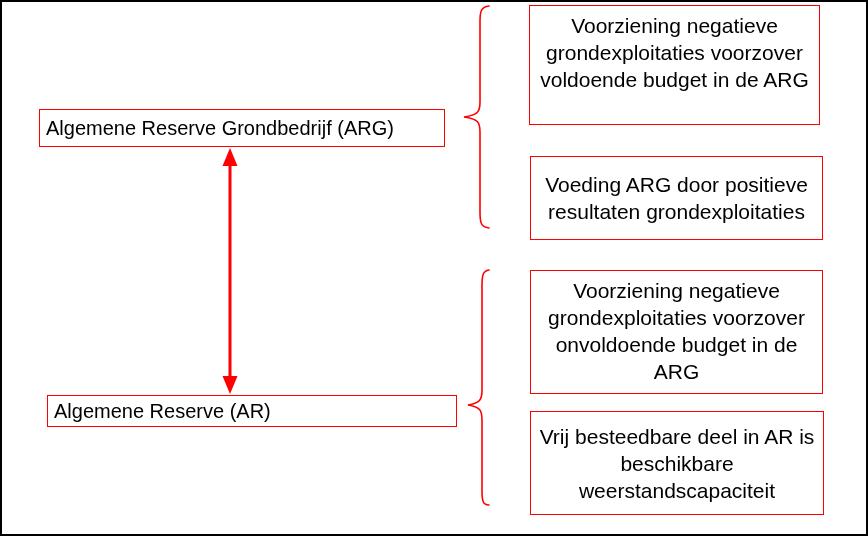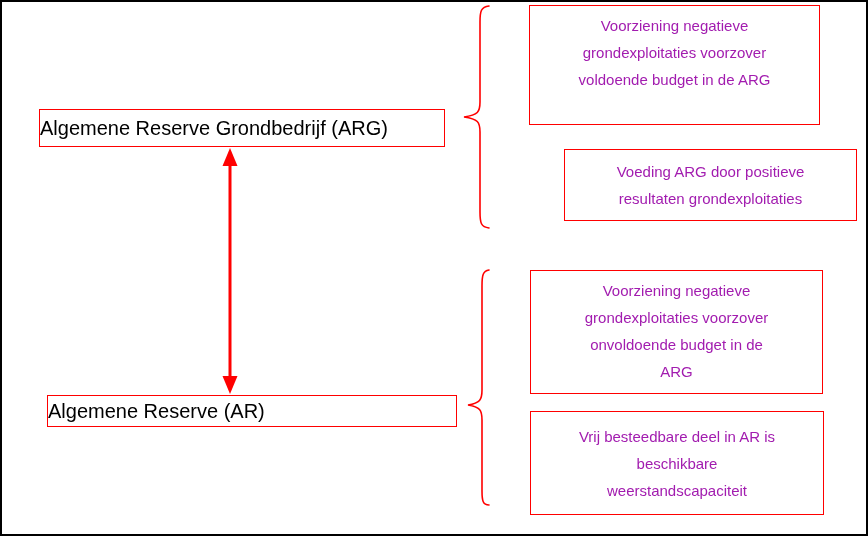"Voorziening negatieve" .note { color: #a21caf -> #000000; font-size: 15px -> 21px }
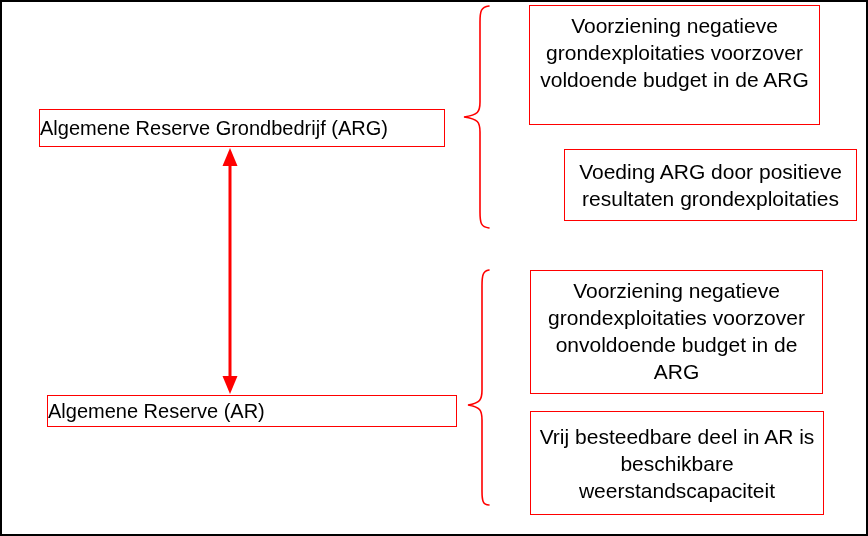"Algemene Reserve Grondbedrijf (ARG)" .main-box { padding-left: none -> 6px }
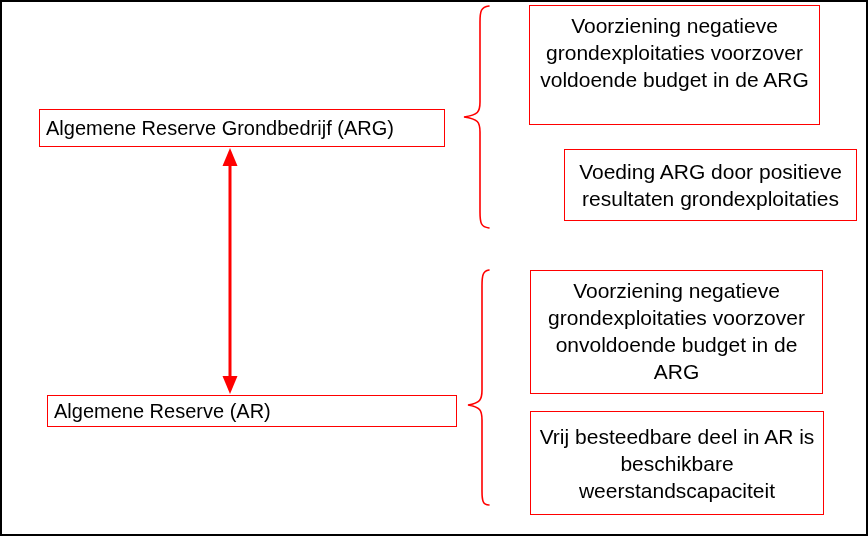"Voeding ARG door positieve" .note-2 { height: 72px -> 84px; margin-left: 34px -> none; top: 147px -> 154px }
